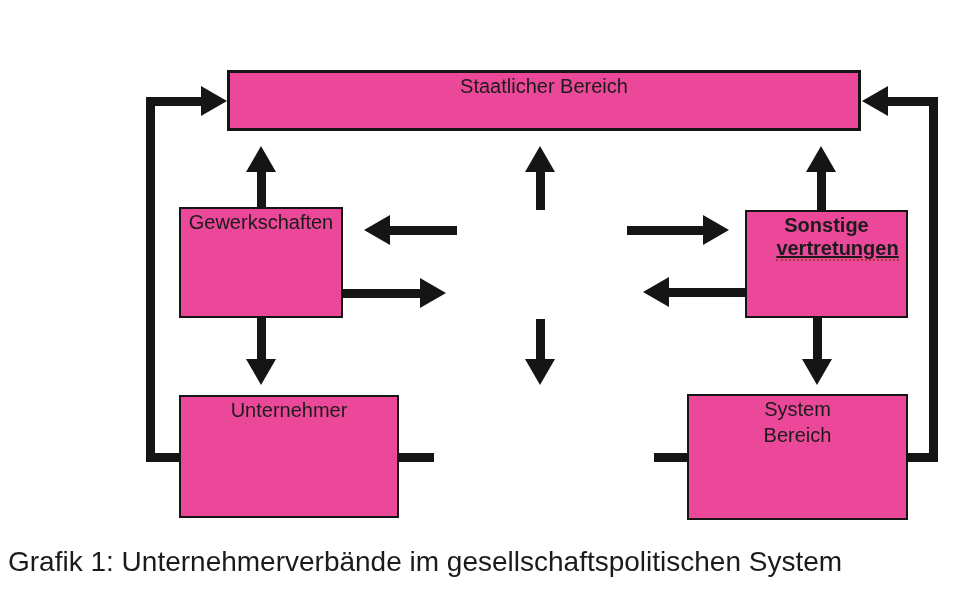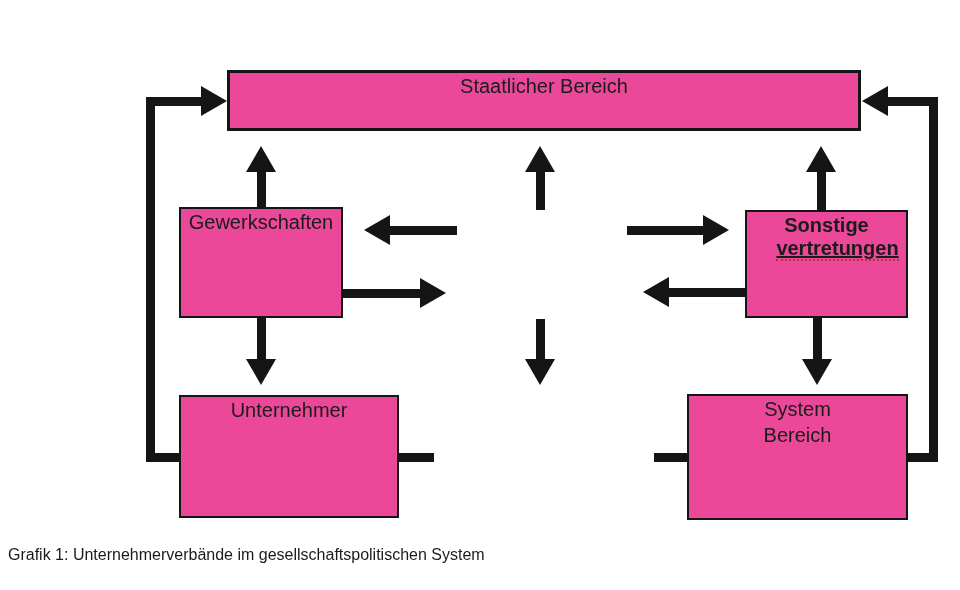"Grafik 1: Unternehmerverbände im" .caption { font-size: 16px -> 28px }
